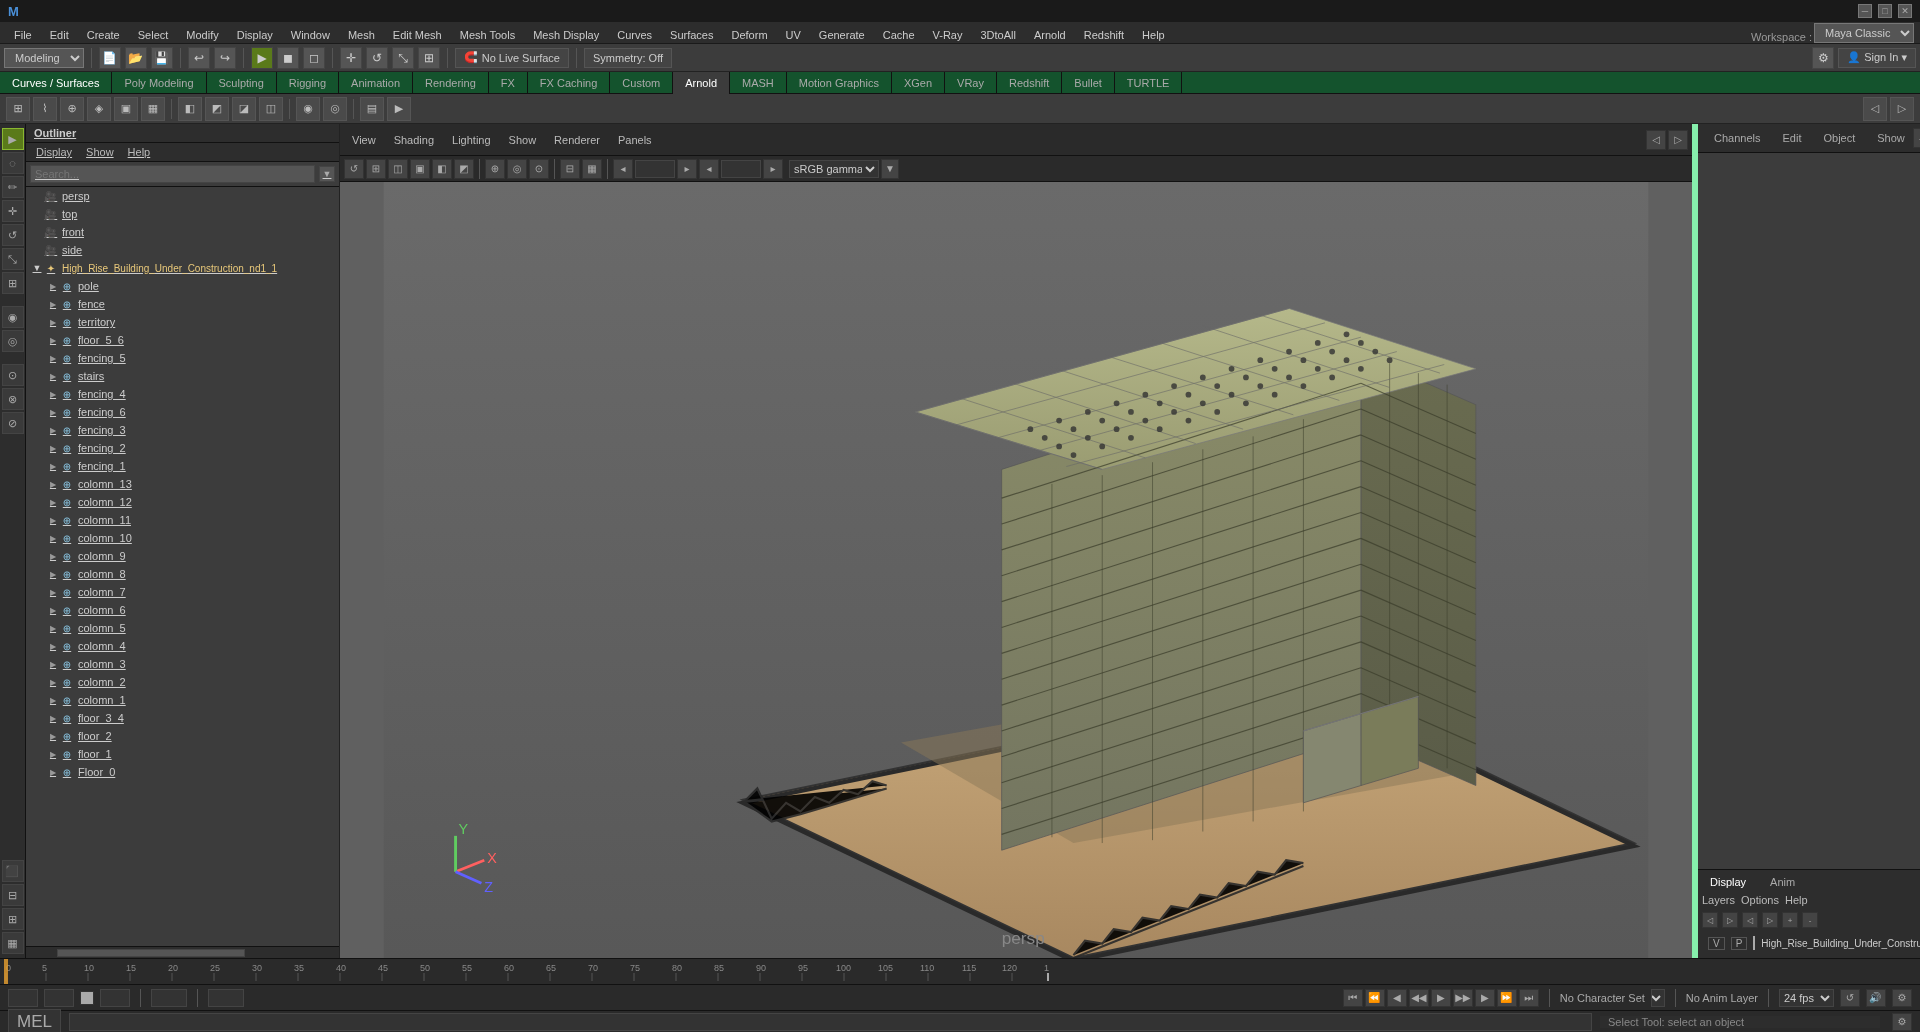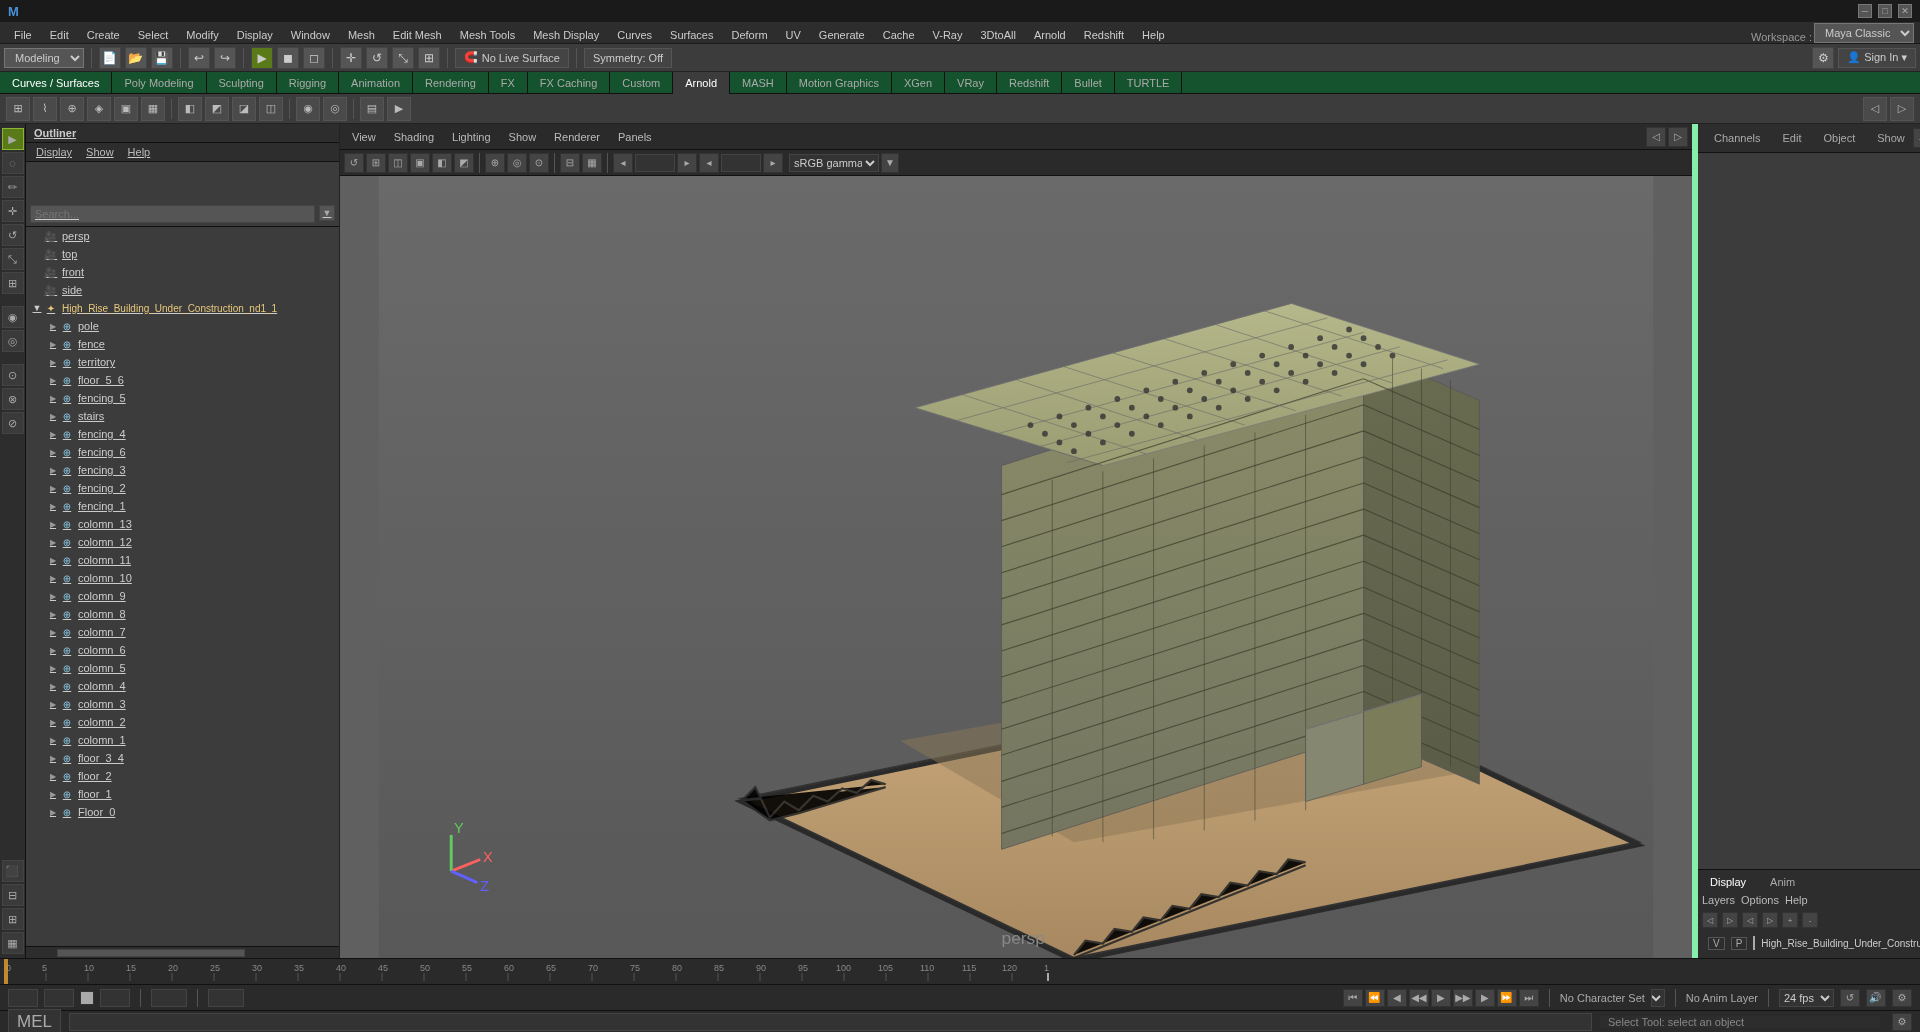"View" #viewport-menubar { height: 26px -> 32px }
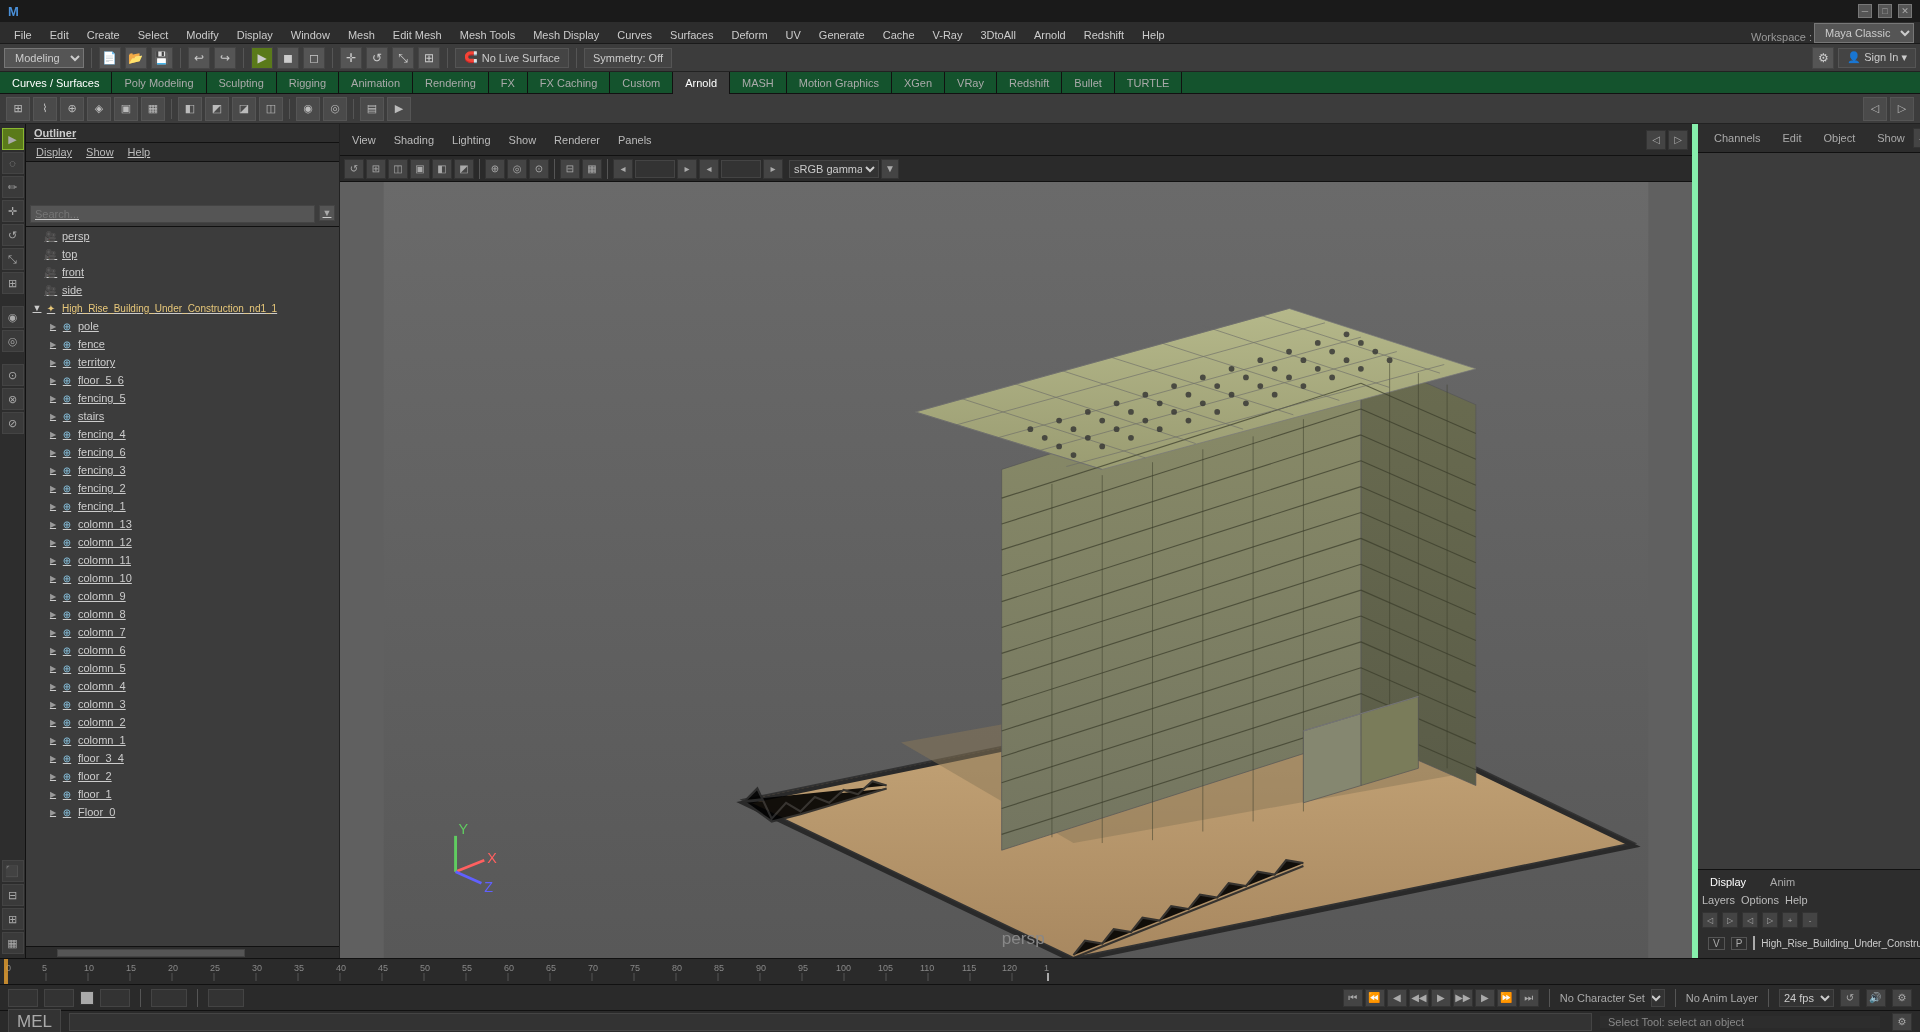"Search..." #outliner-search { align-items: flex-start -> center; margin-top: 40px -> none }
